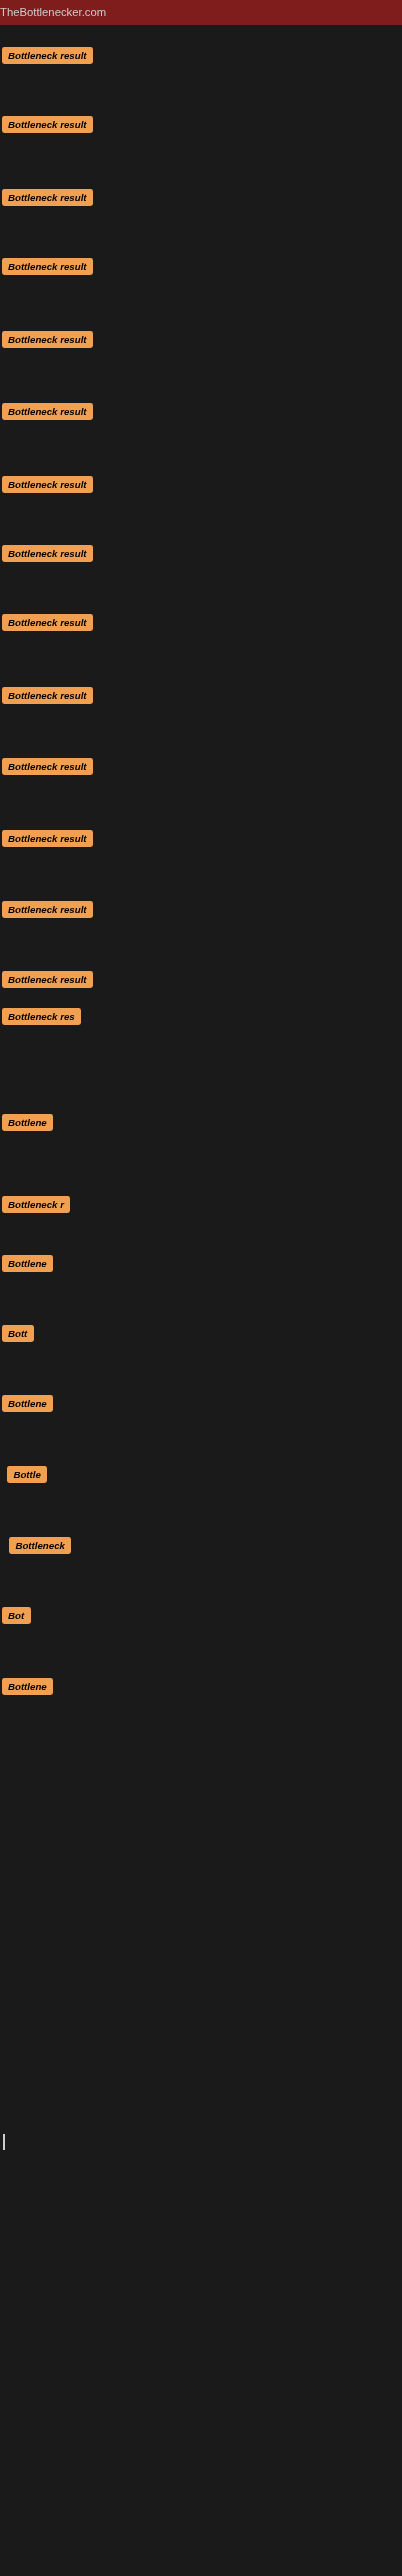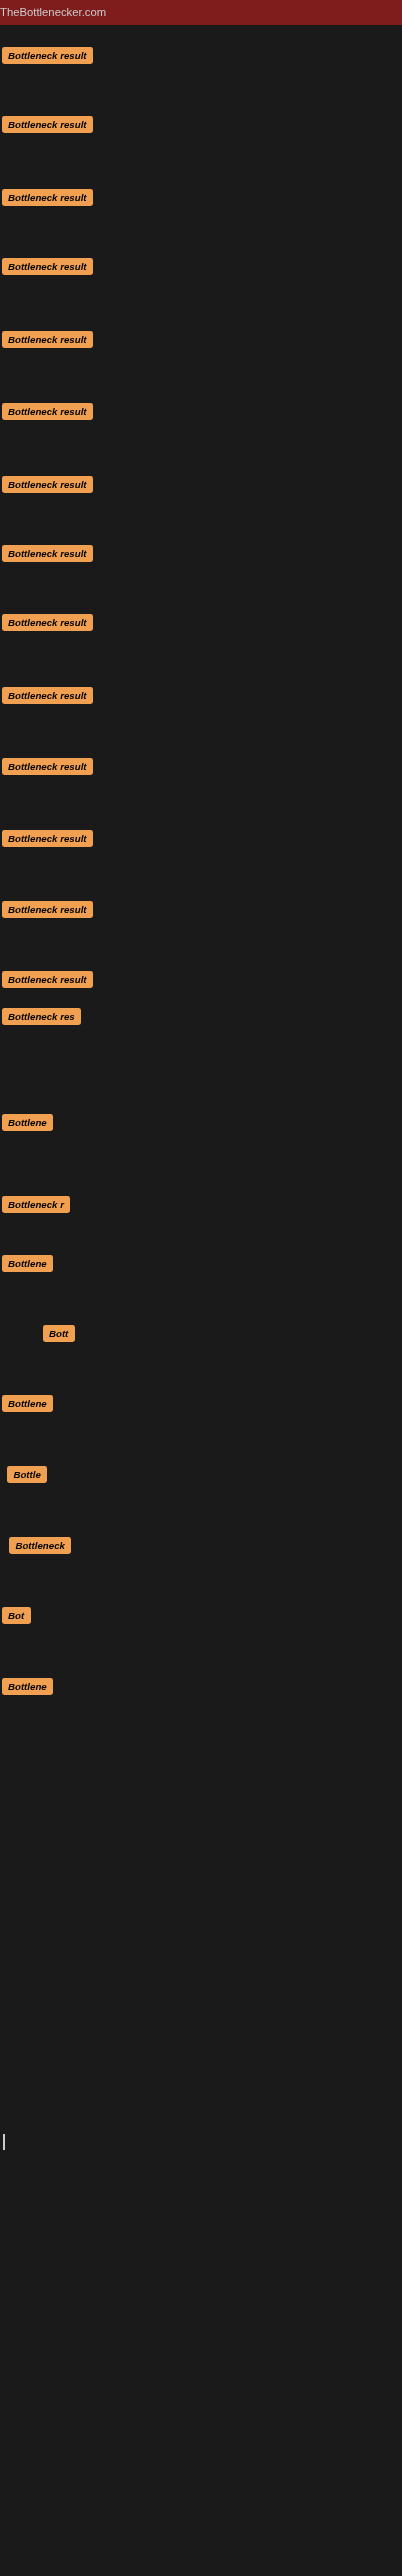"Bott" span.bottleneck-badge { margin-left: 41px -> none }
